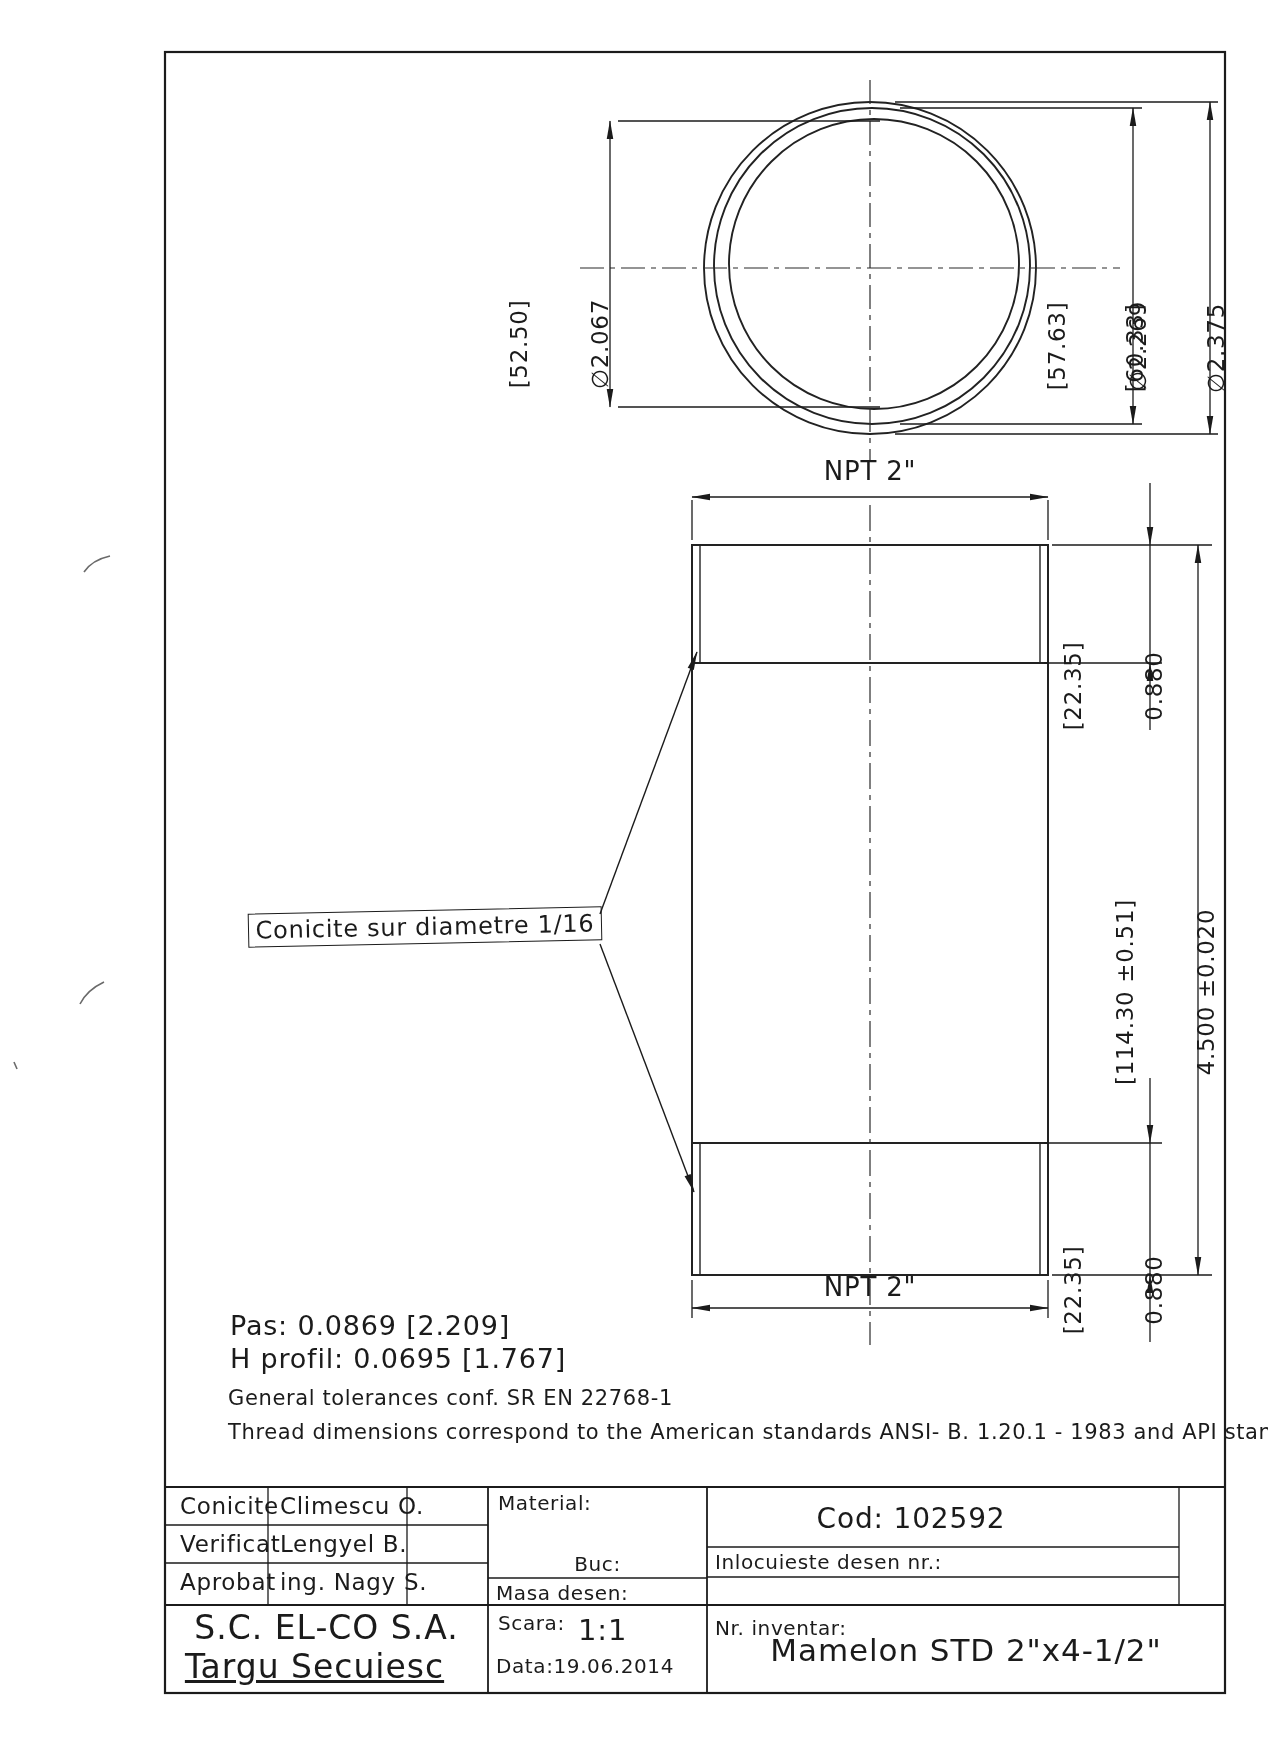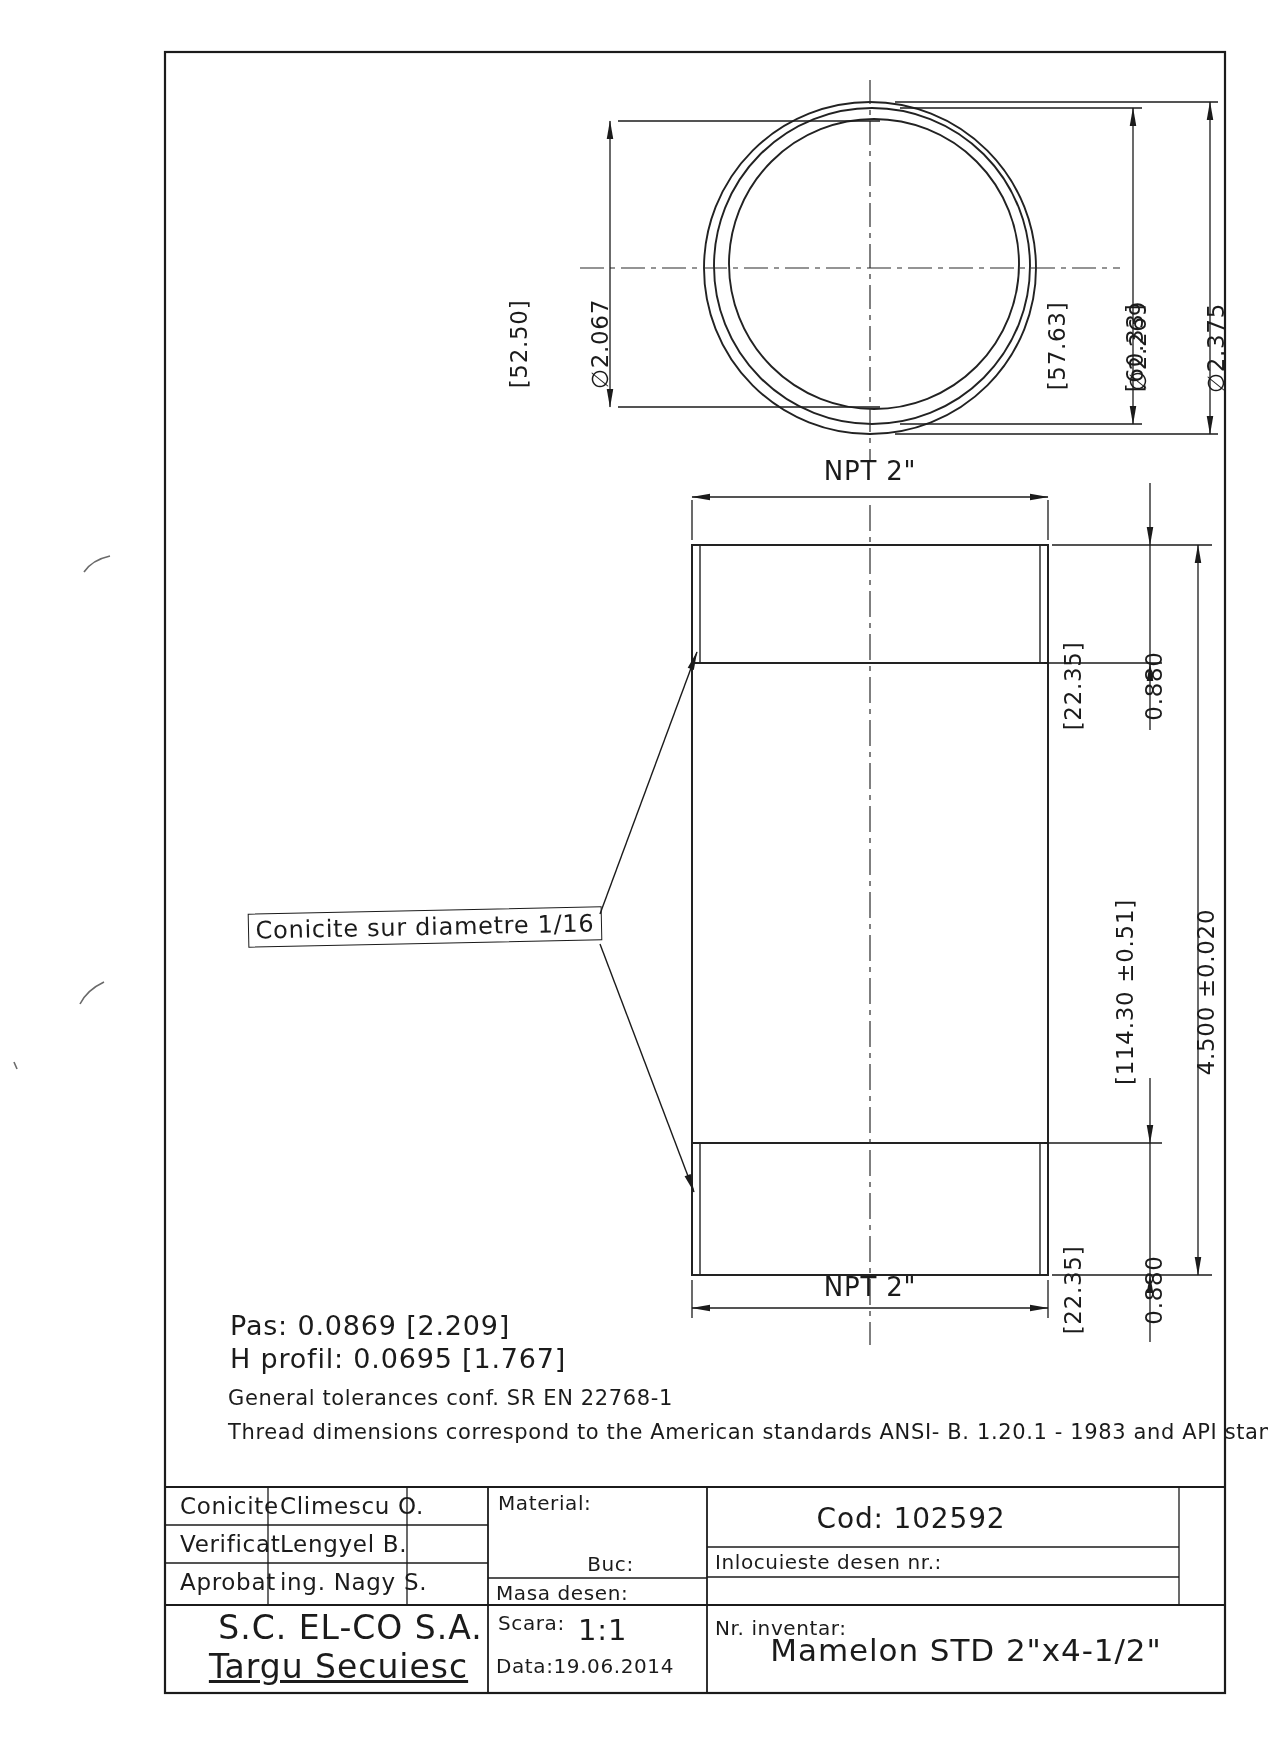"Buc:" div.lbl { margin-left: 13px -> none }
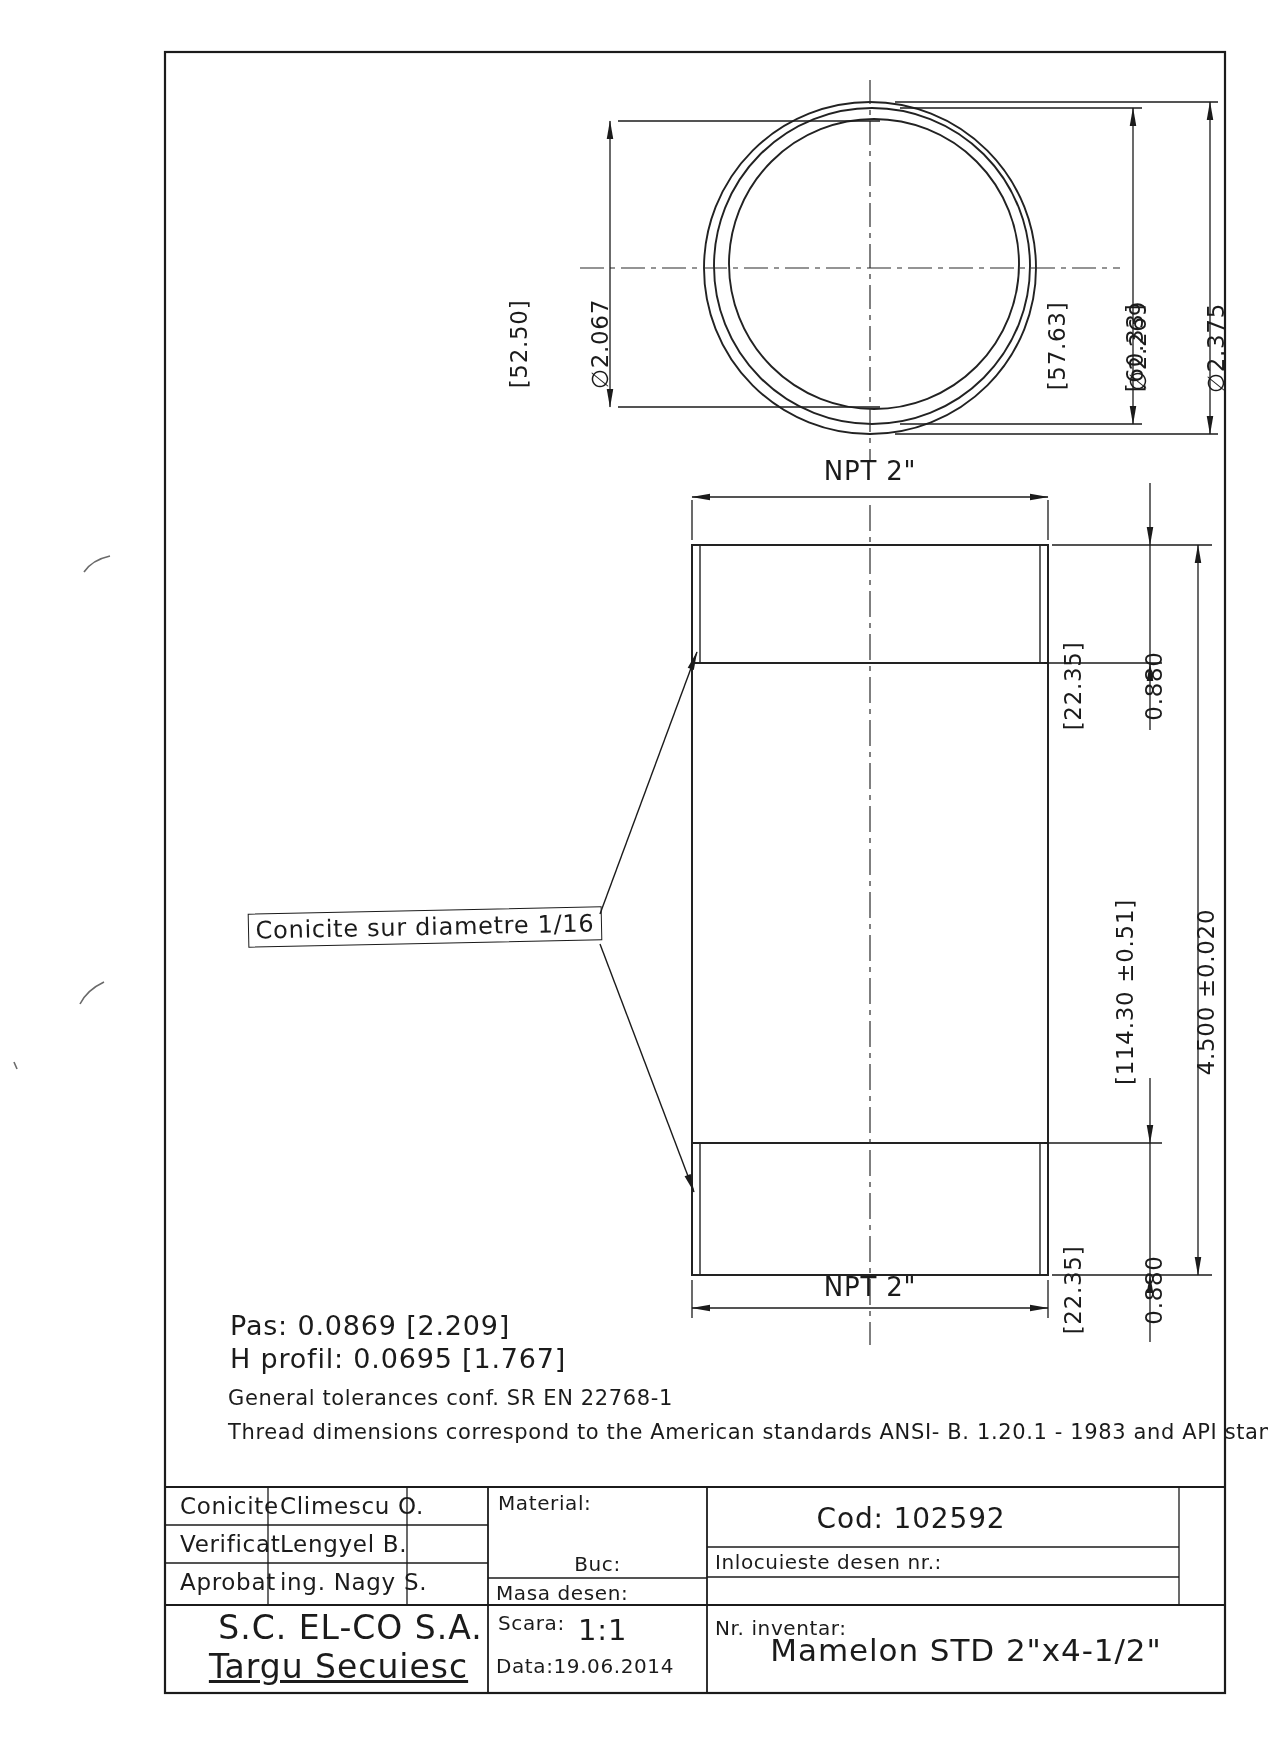"S.C. EL-CO S.A." .tb-big { margin-left: 24px -> none }
